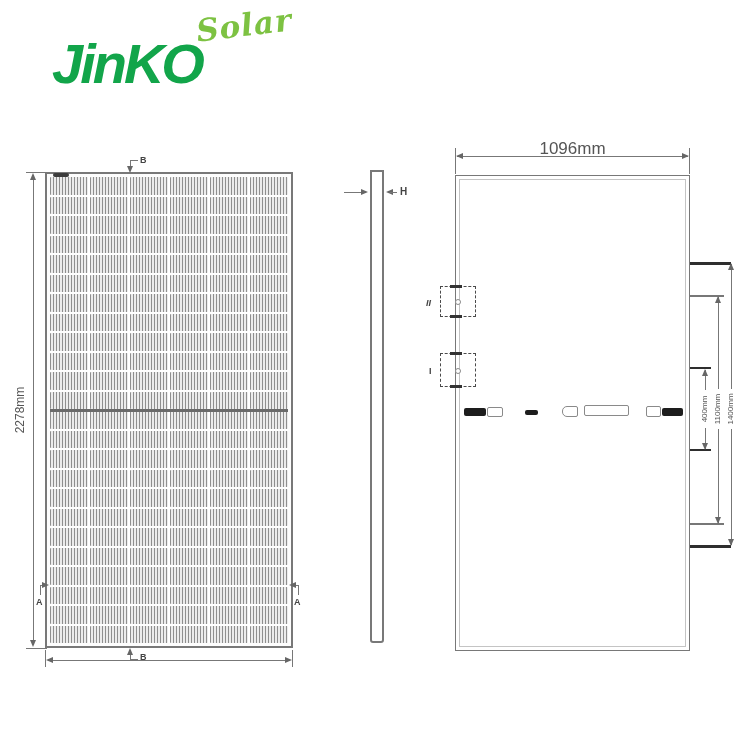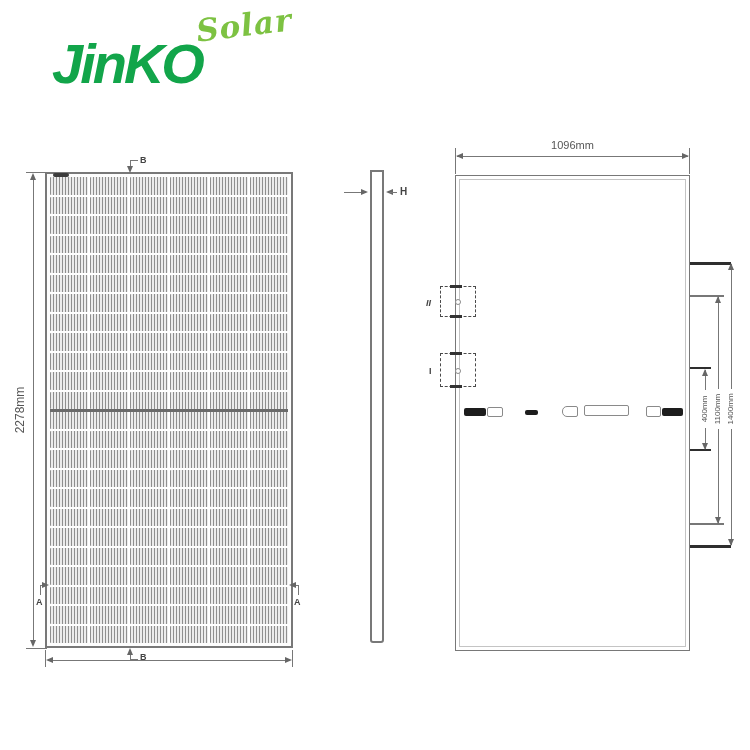"1096mm" div.dimtext { font-size: 11px -> 17px }
